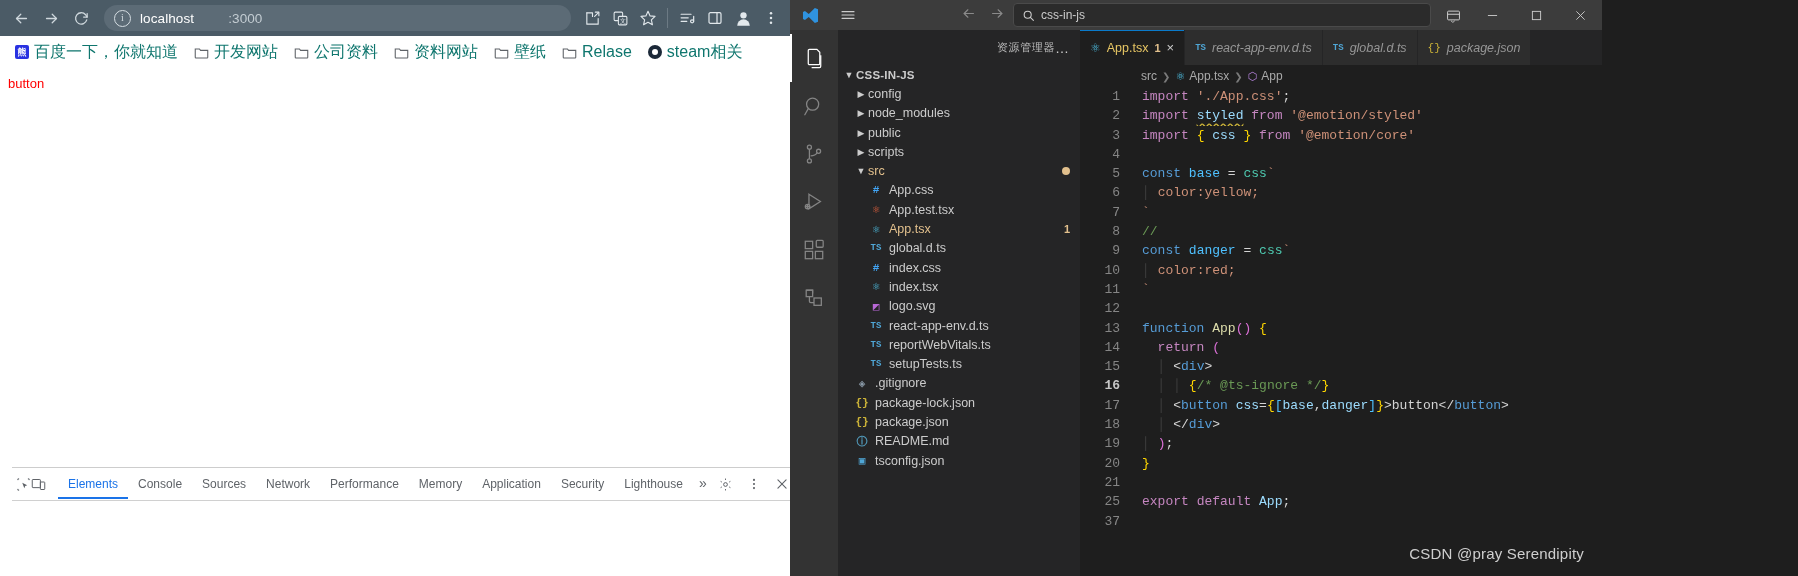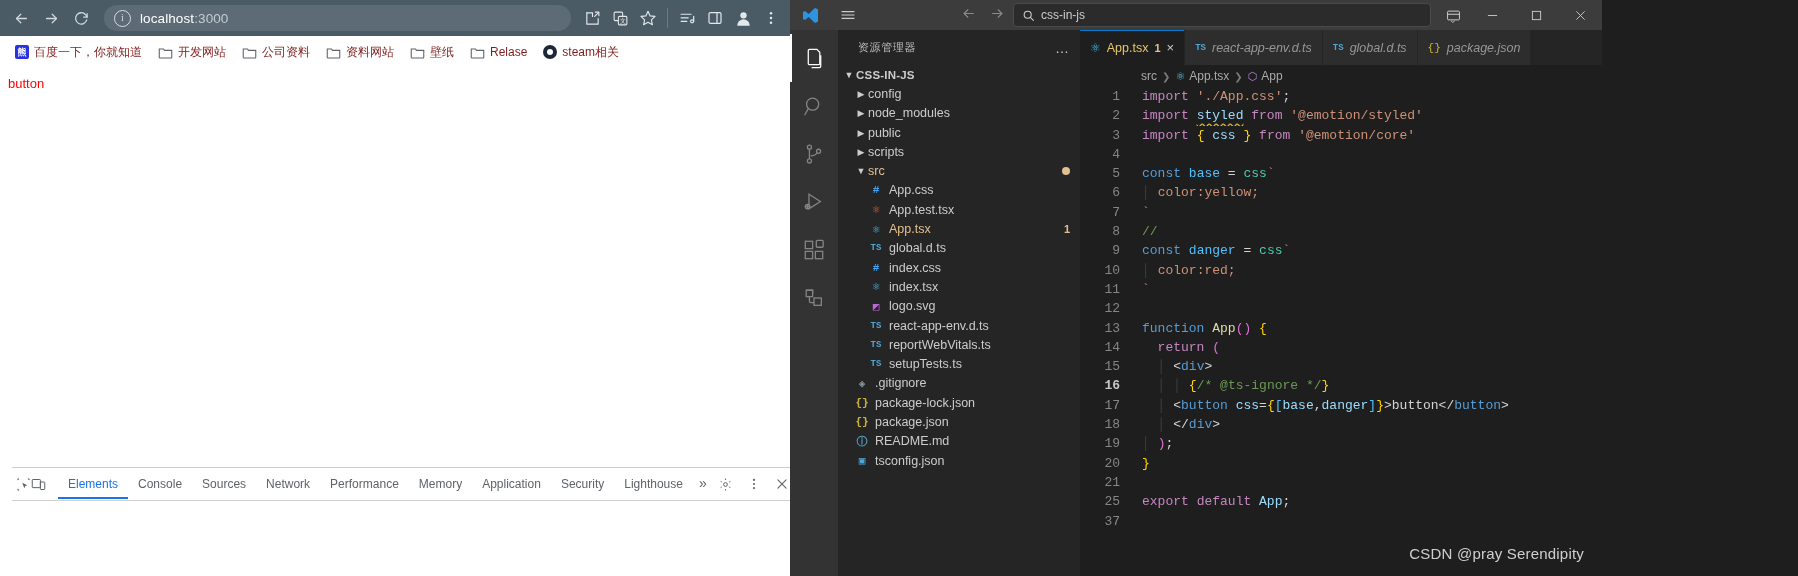":3000" .url .port { margin-left: none -> 34px }
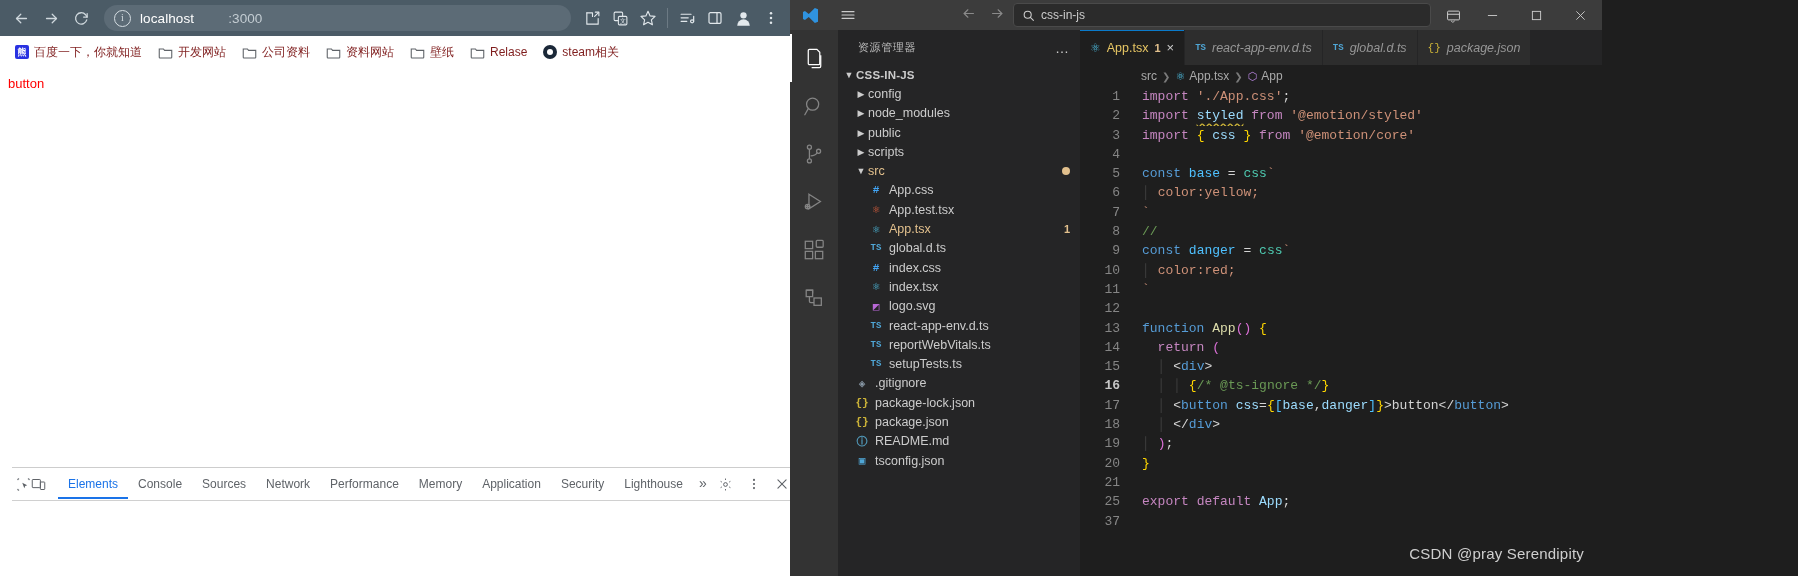"百度一下，你就知道" .bm-label { color: #7f1d1d -> #0f766e; font-size: 12px -> 16px }
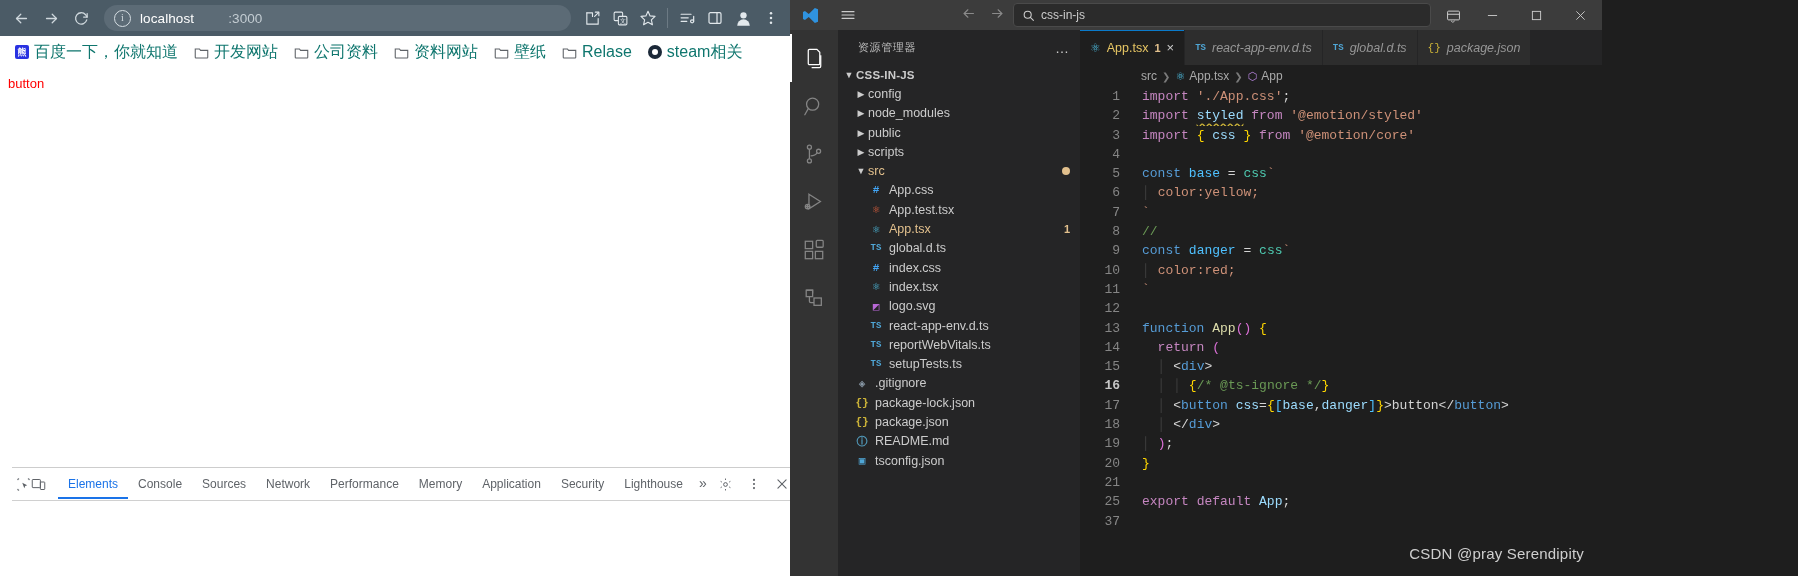"资源管理器" .sb-header { justify-content: space-between -> flex-end }
